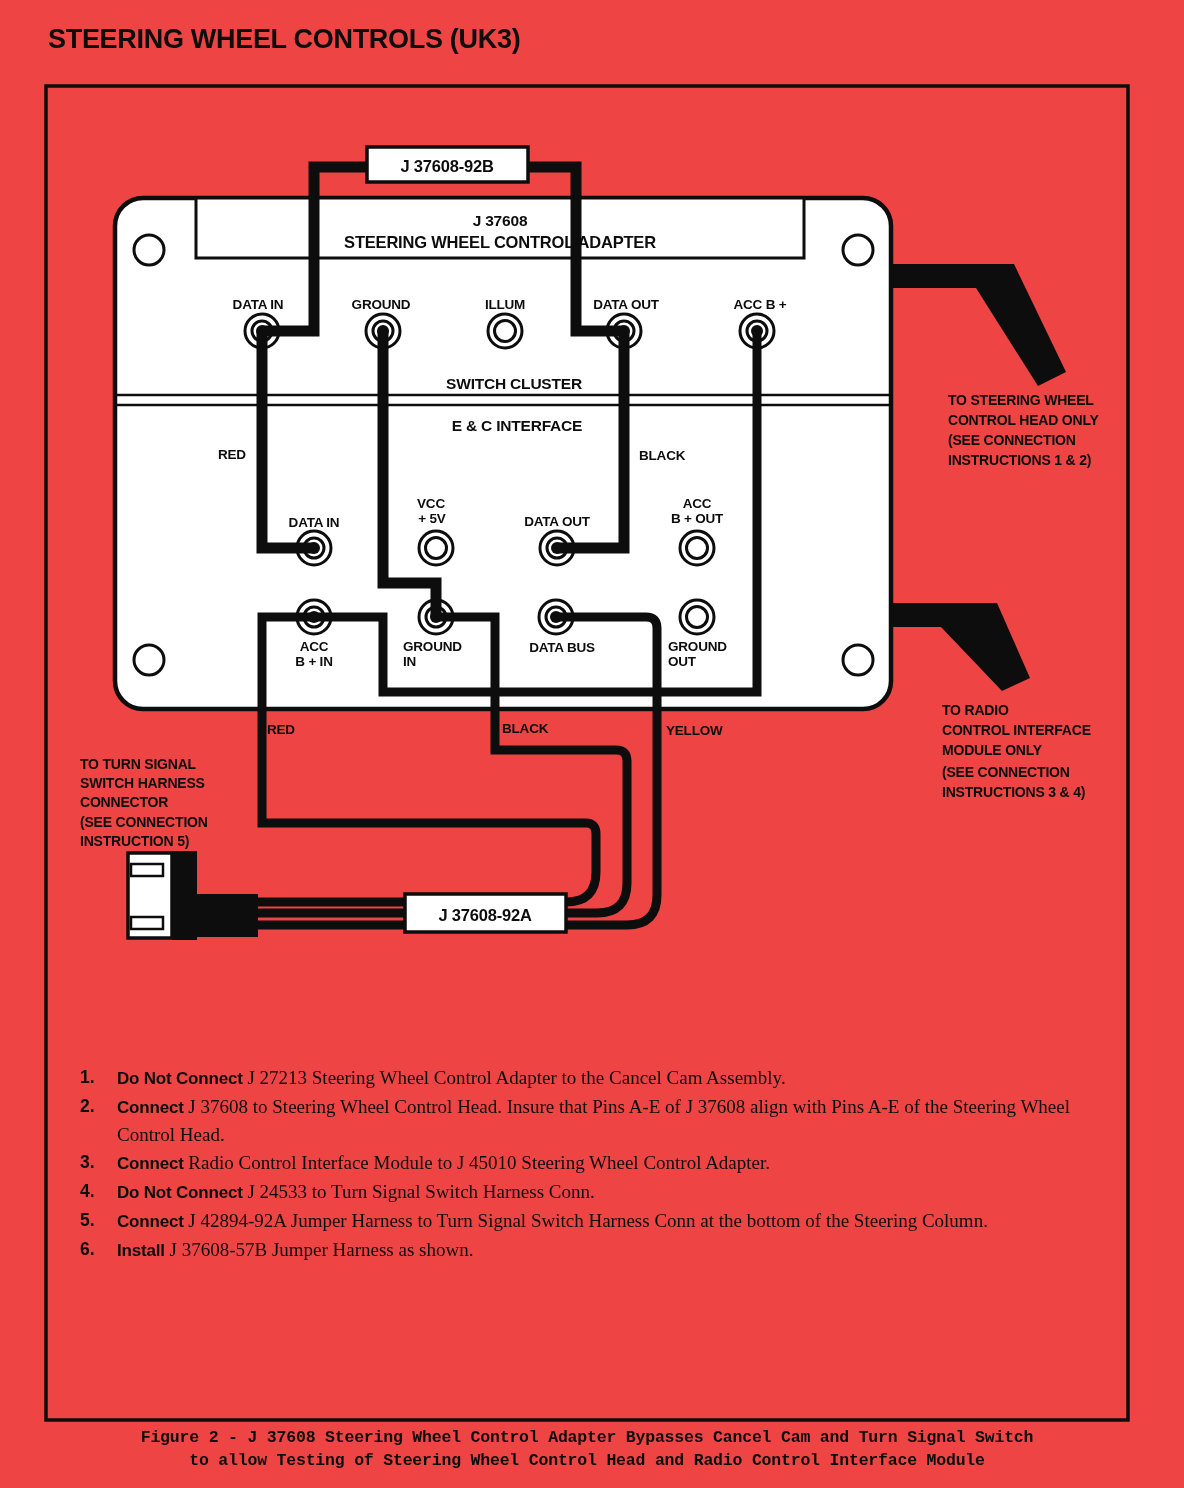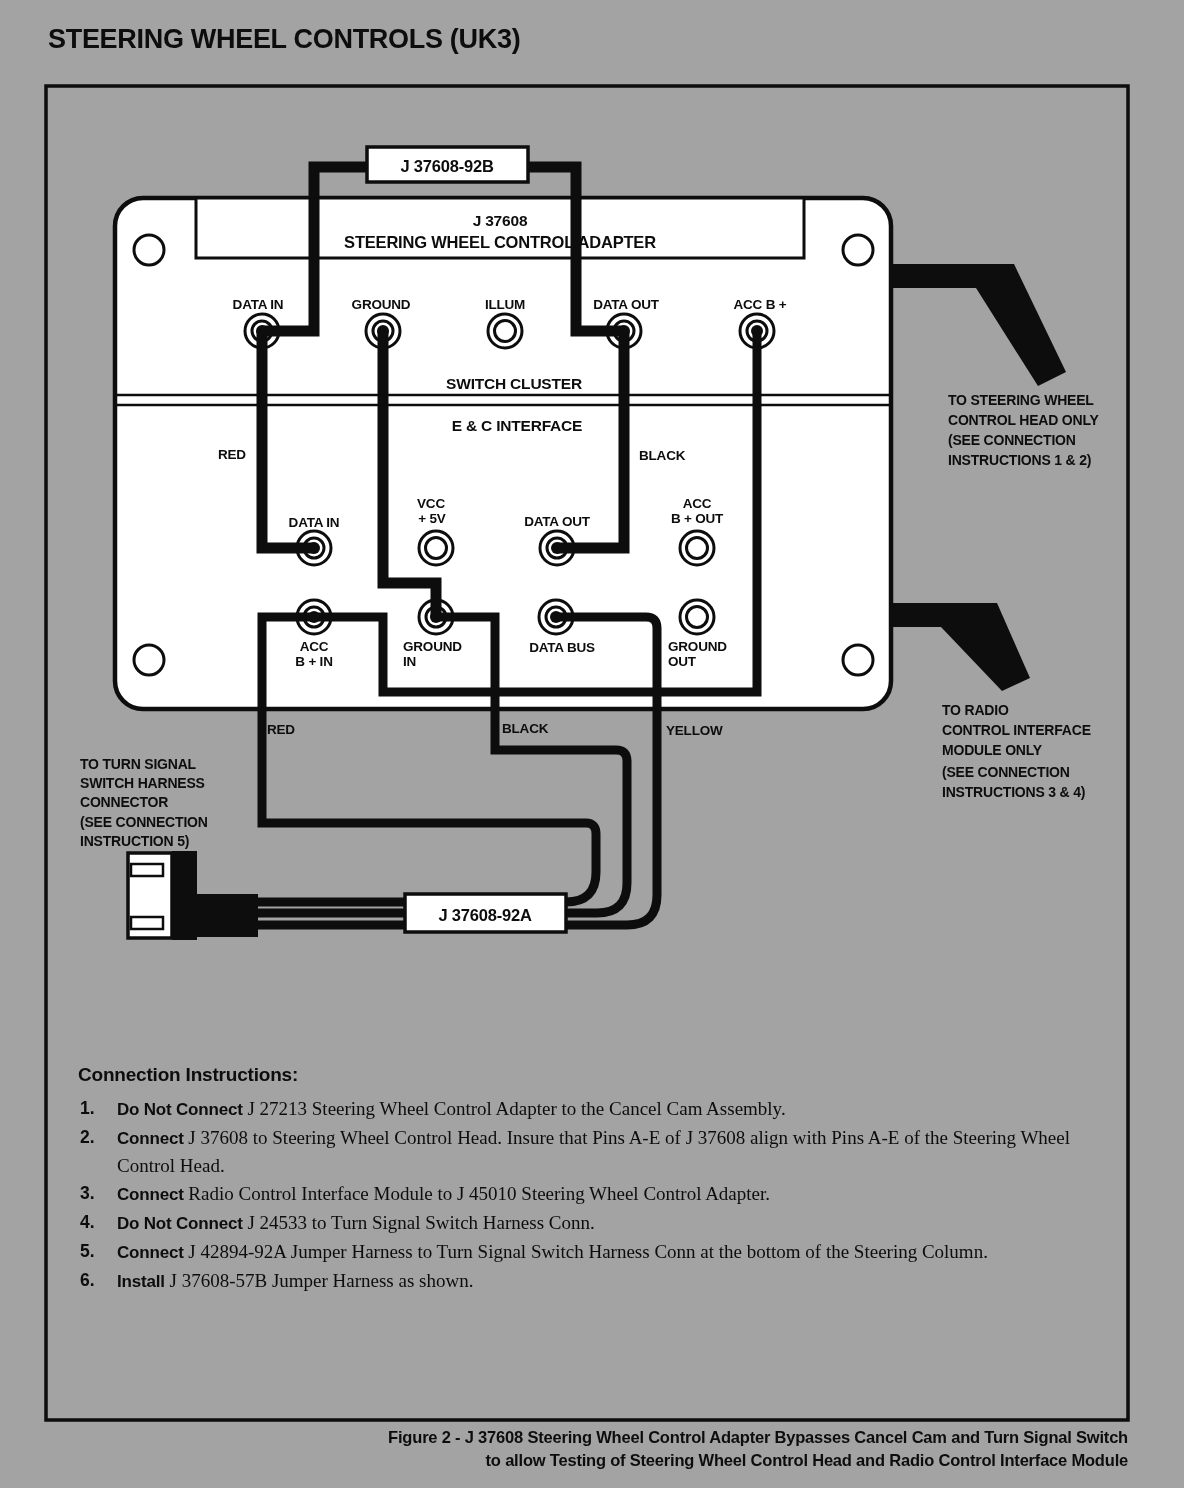"STEERING WHEEL CONTROLS (UK3)" #stage { background: #a3a3a3 -> #ef4444 }
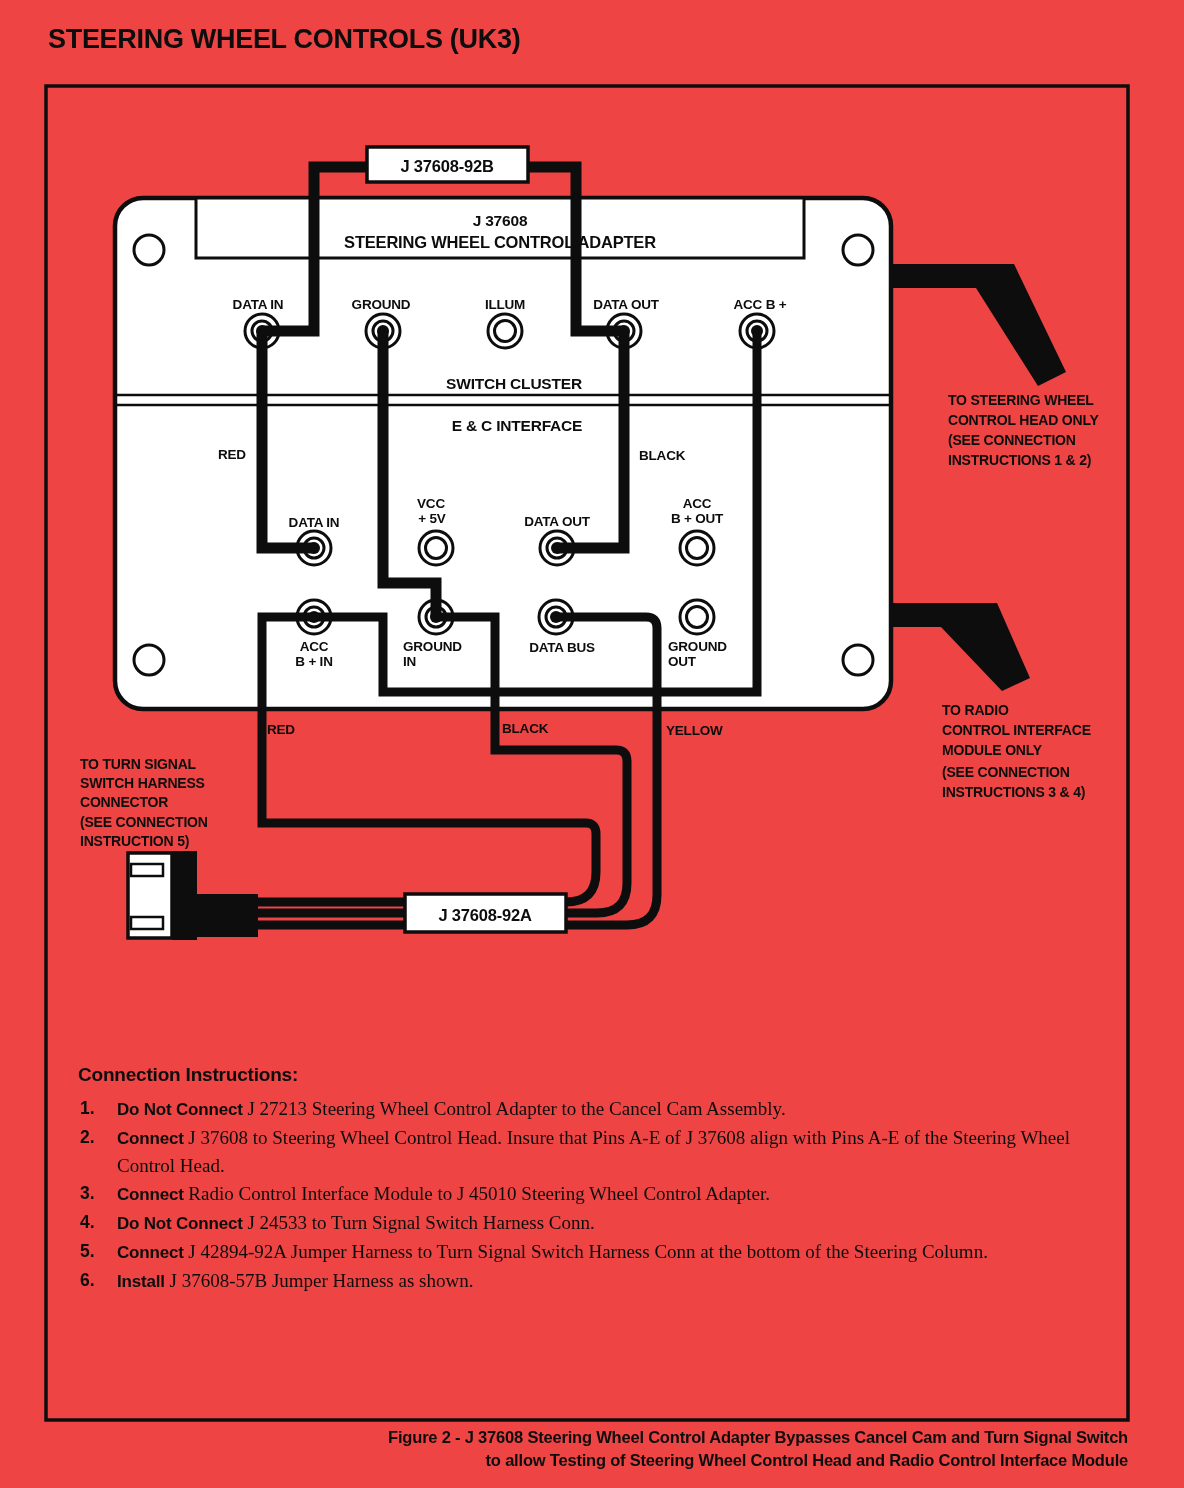"Connection Instructions:" p.heading { html: <p>Connection Instructions:</p> -> none }
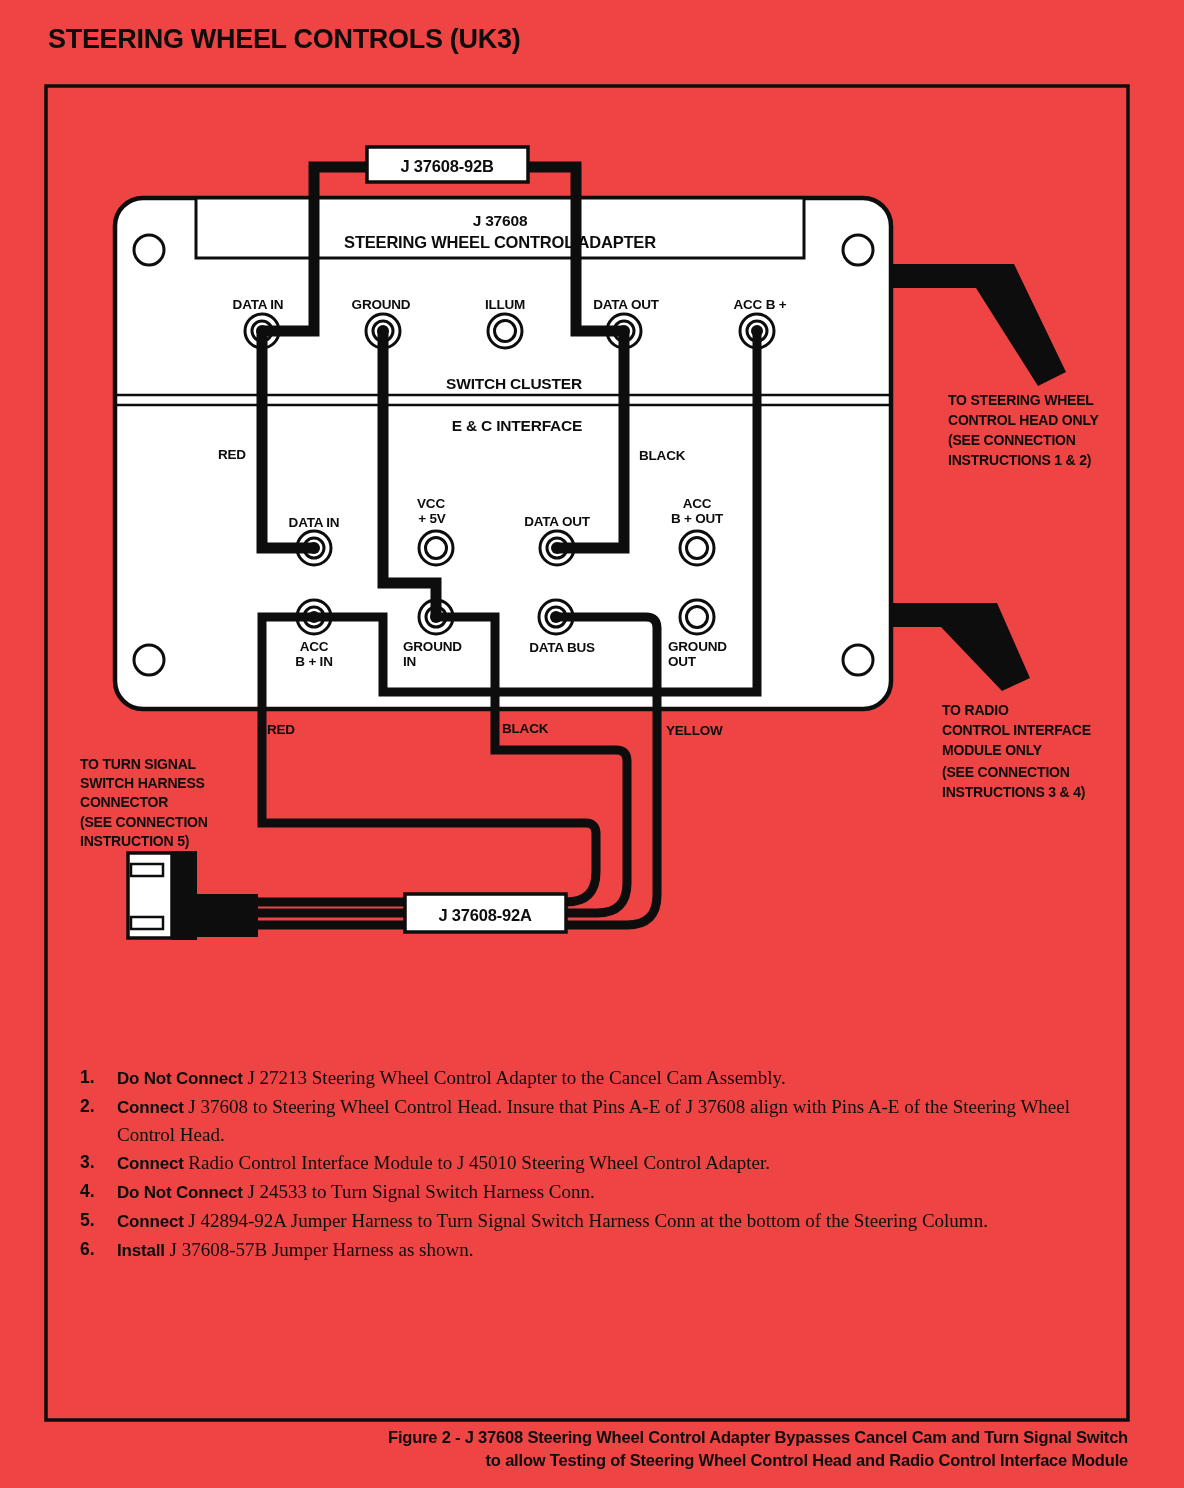"Figure 2 - J 37608" #figure-caption { font-family: Liberation Sans, sans-serif -> Liberation Mono, monospace; text-align: right -> center }
